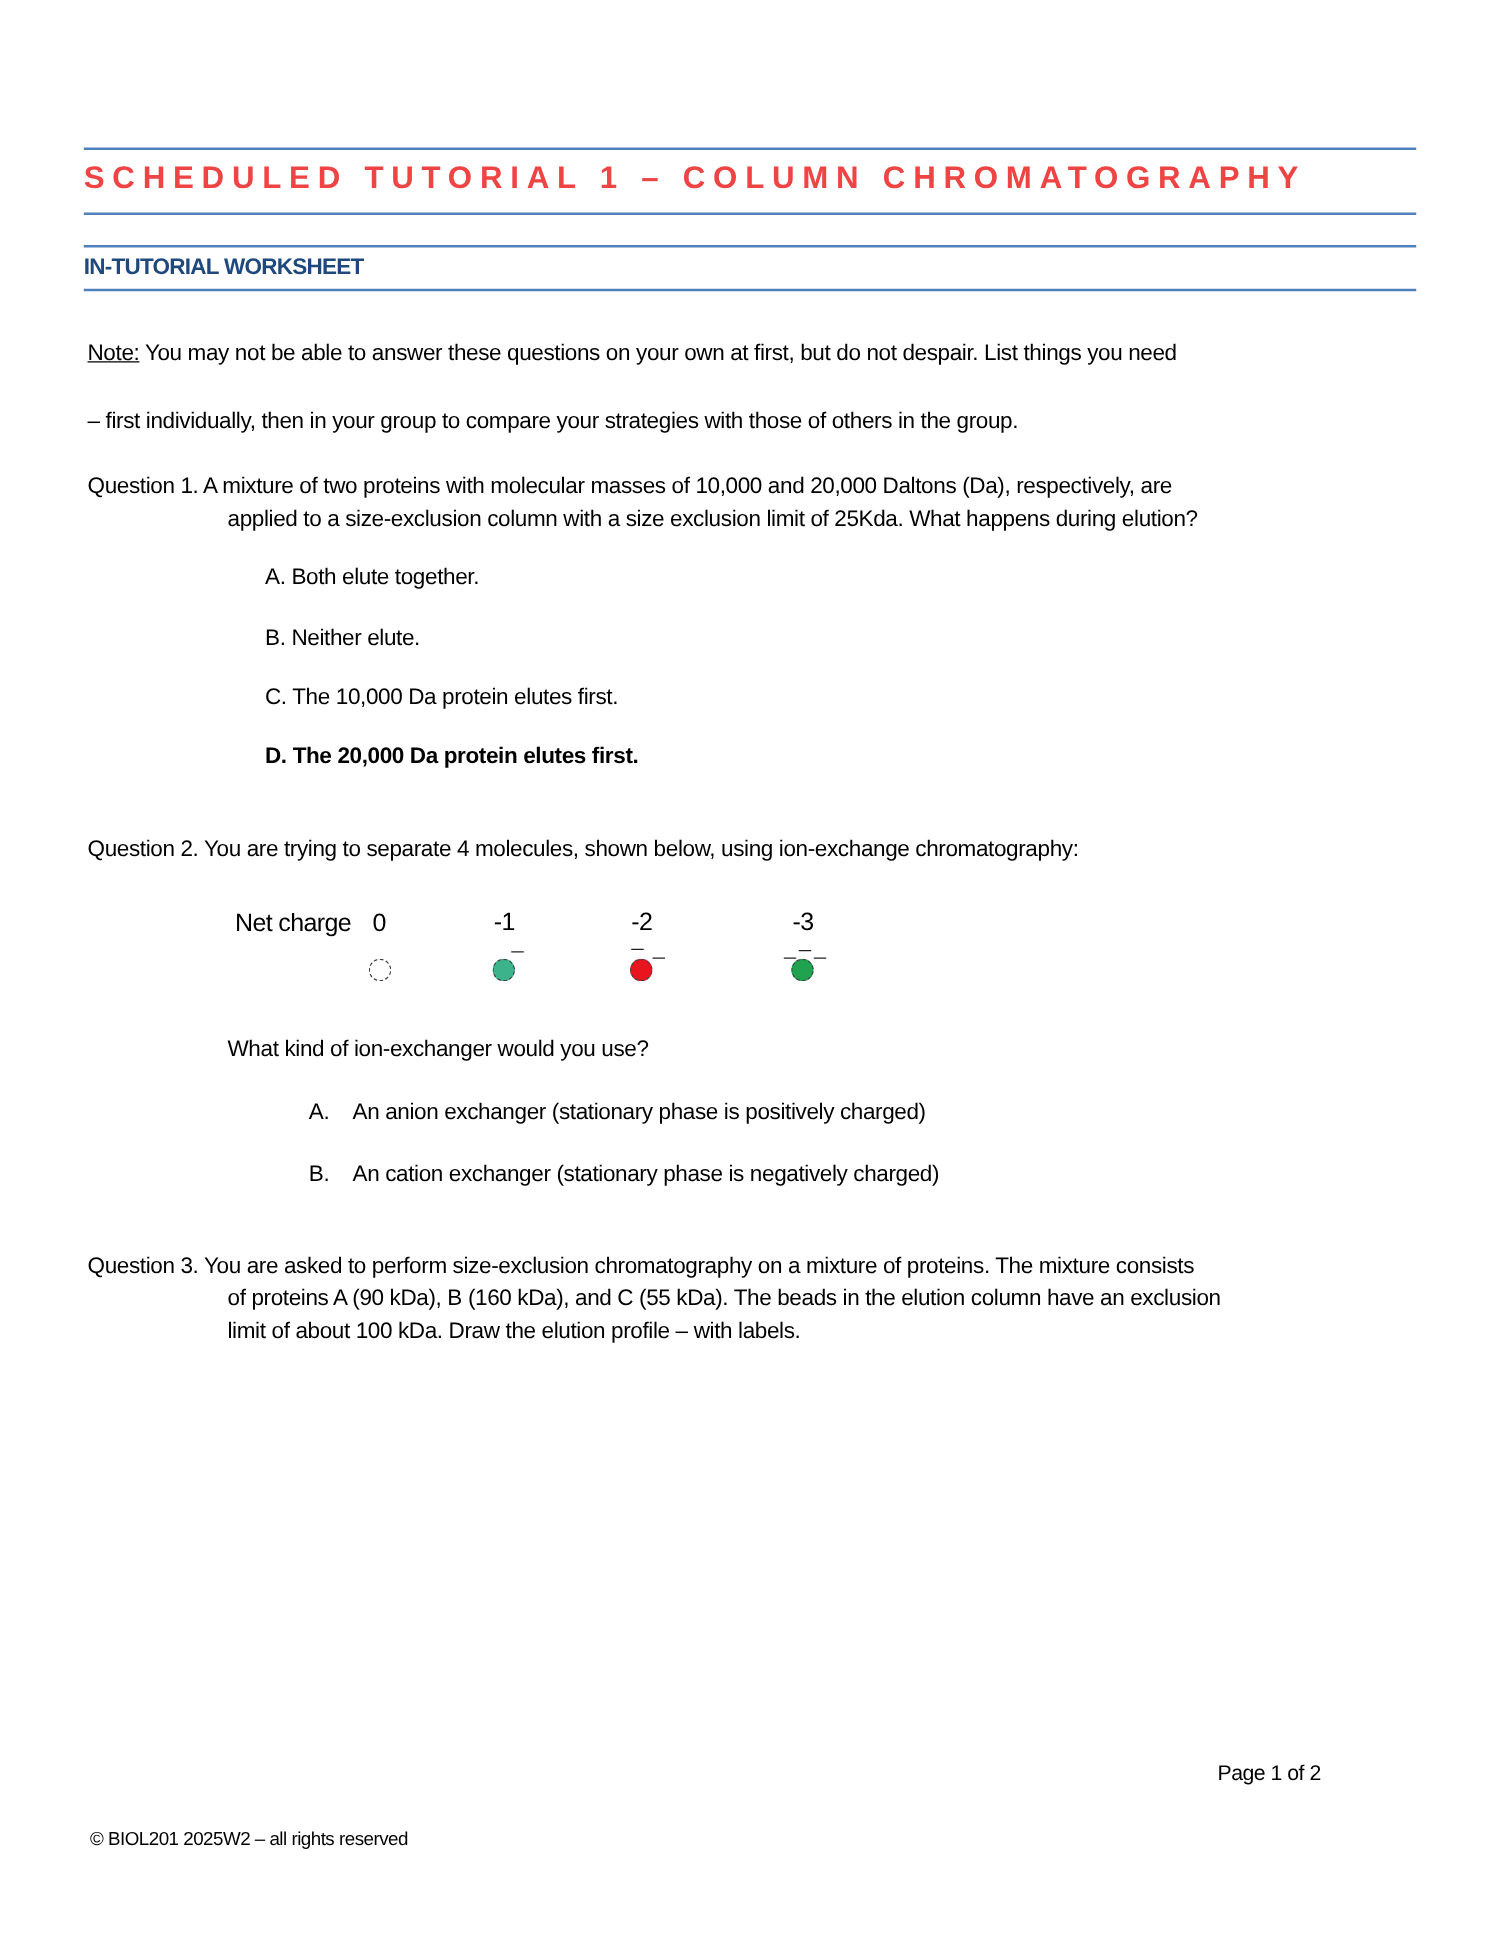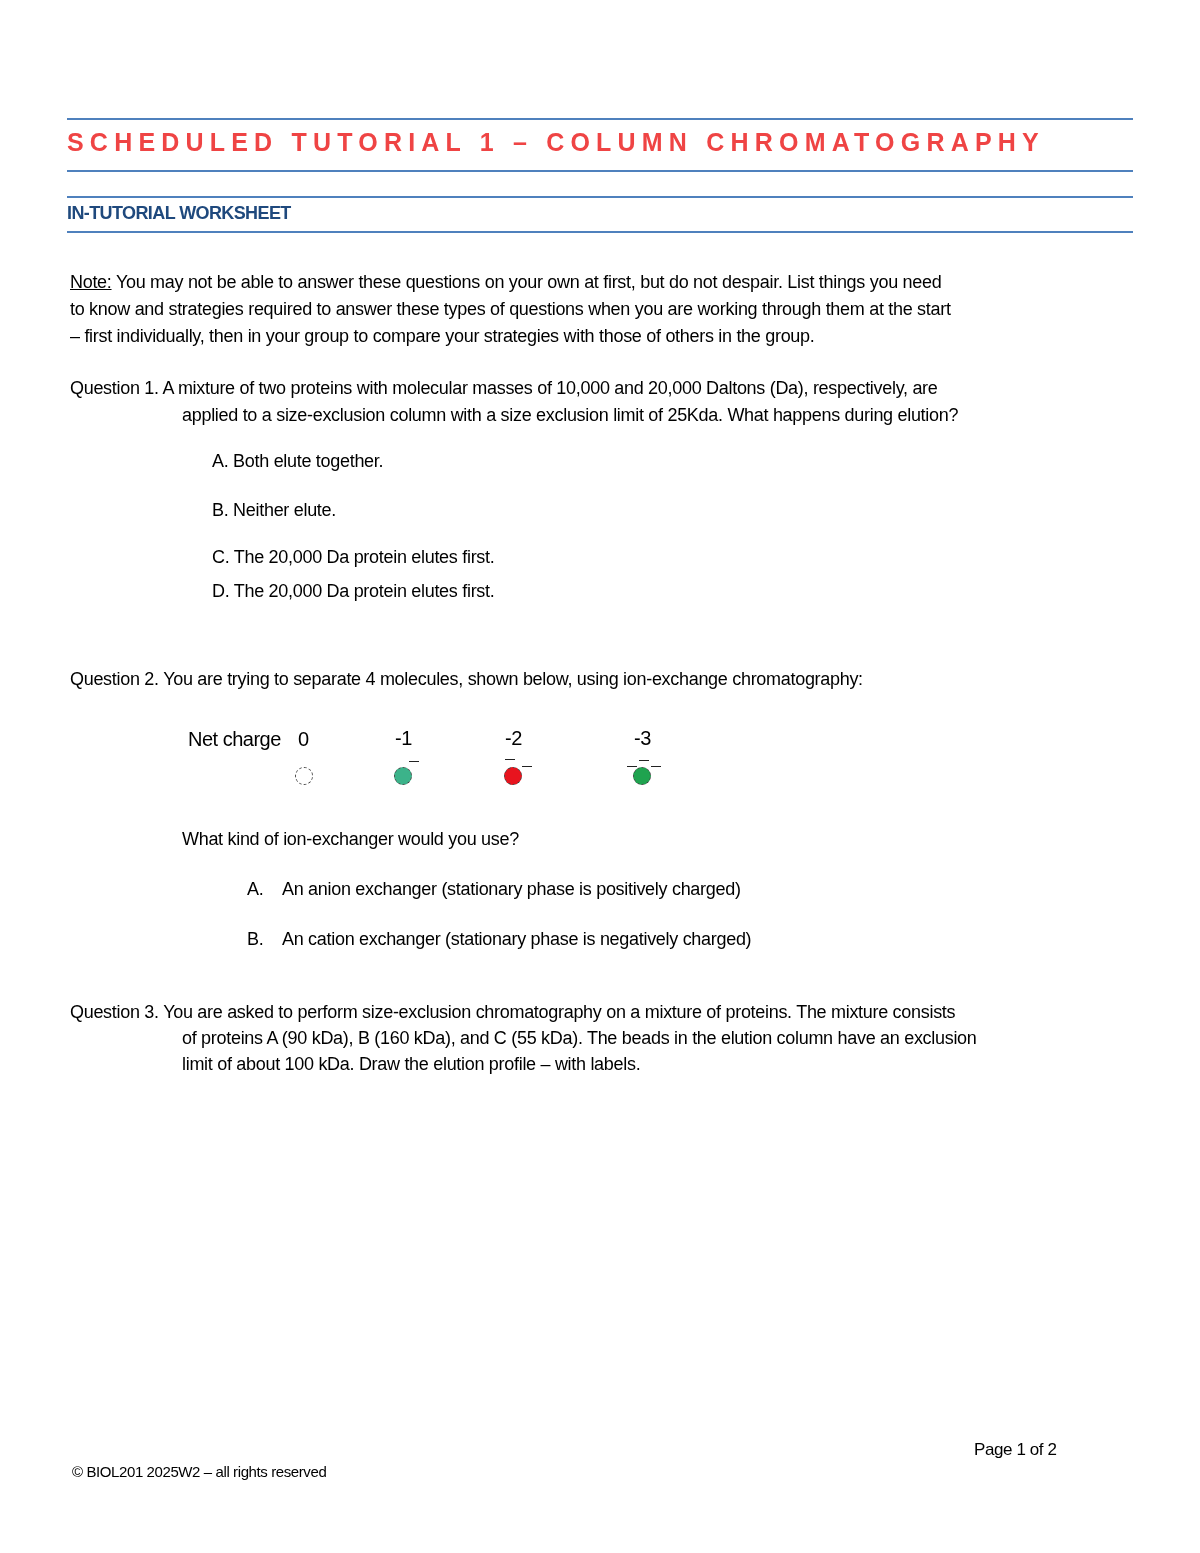"to know and strategies required" span { html: <span>to know and strategies required to answer these types of questions when you are working through them at the start</span> -> none }
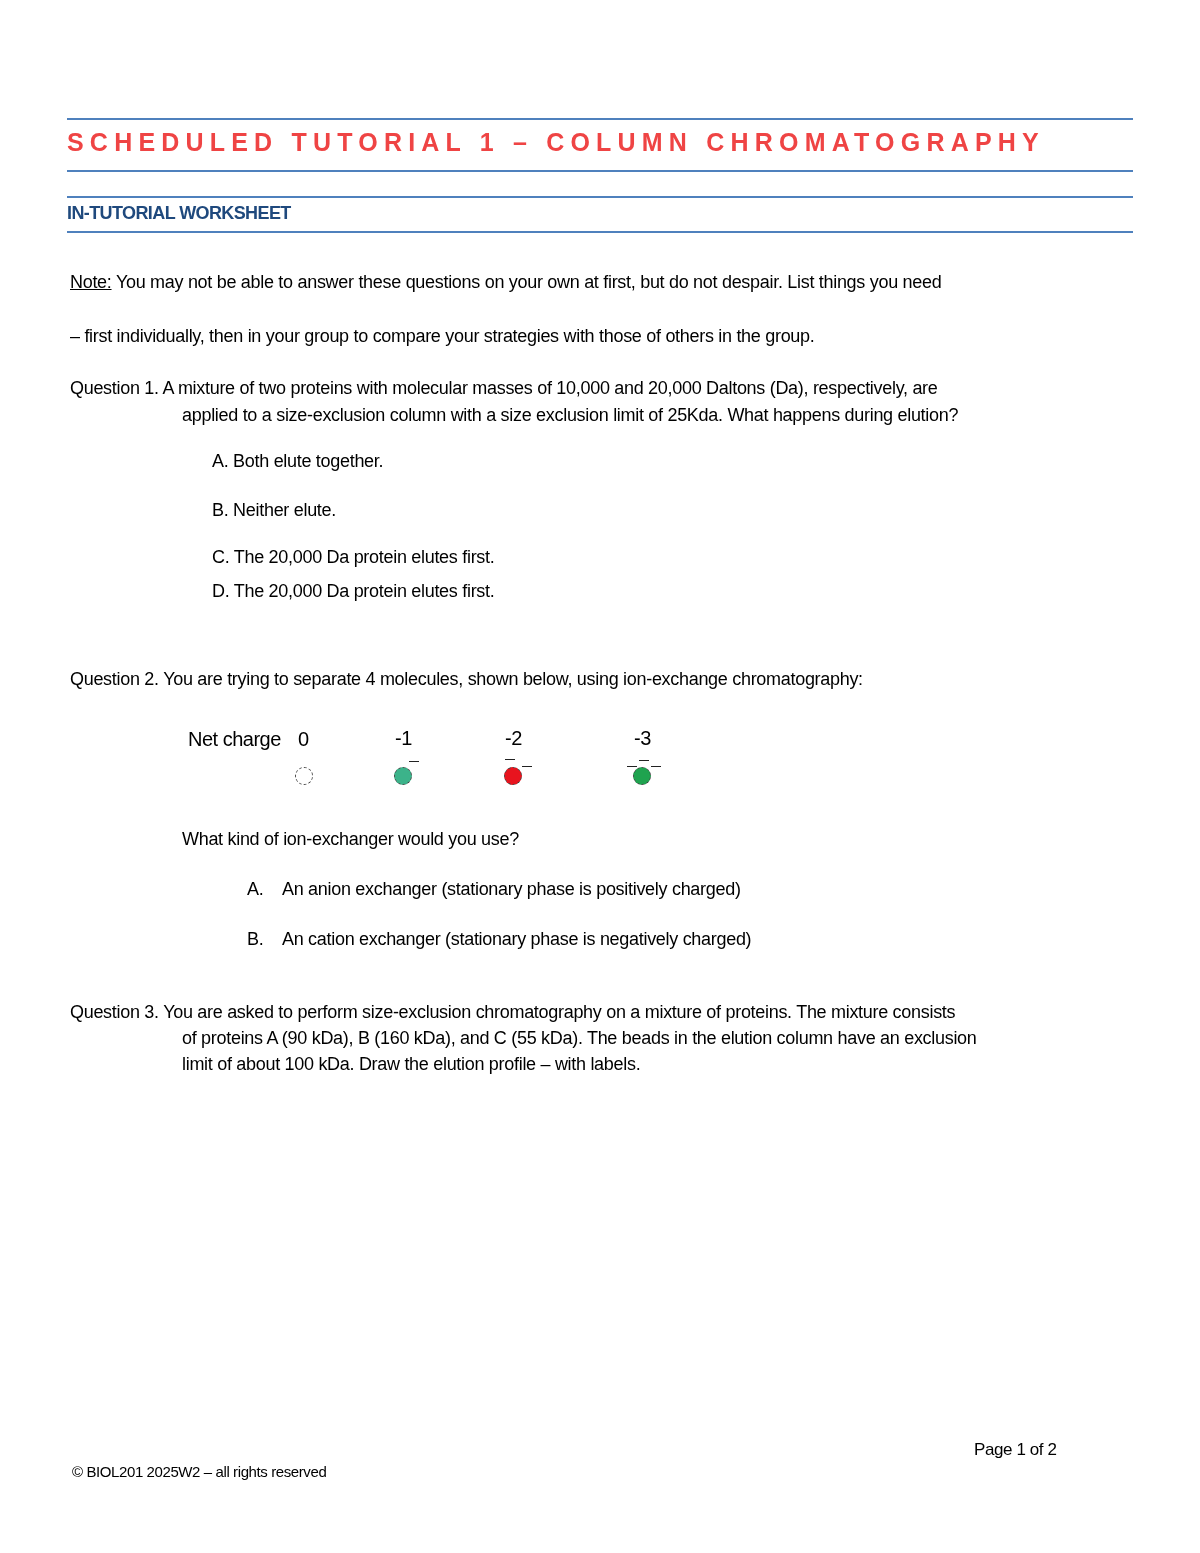"C. The 20,000 Da protein" div.text { text: 20,000 -> 10,000 }
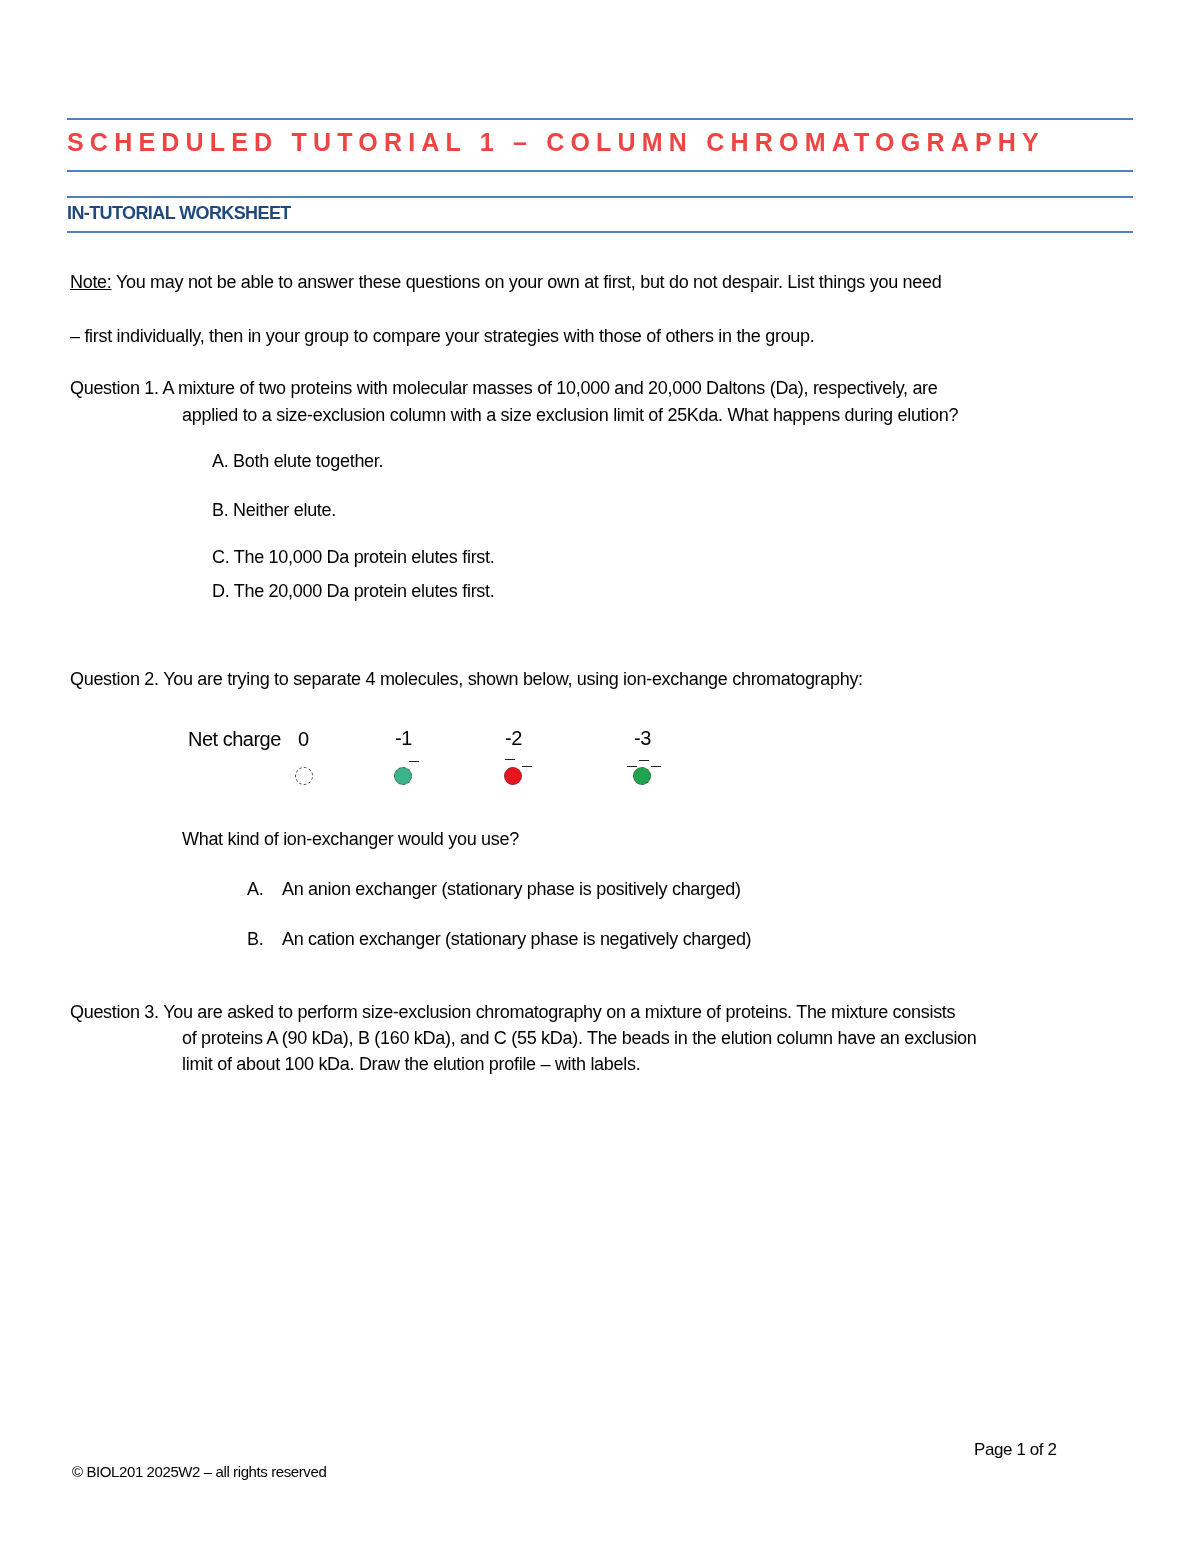"D. The 20,000 Da protein" div.text { font-weight: none -> bold; top: 578px -> 591px }
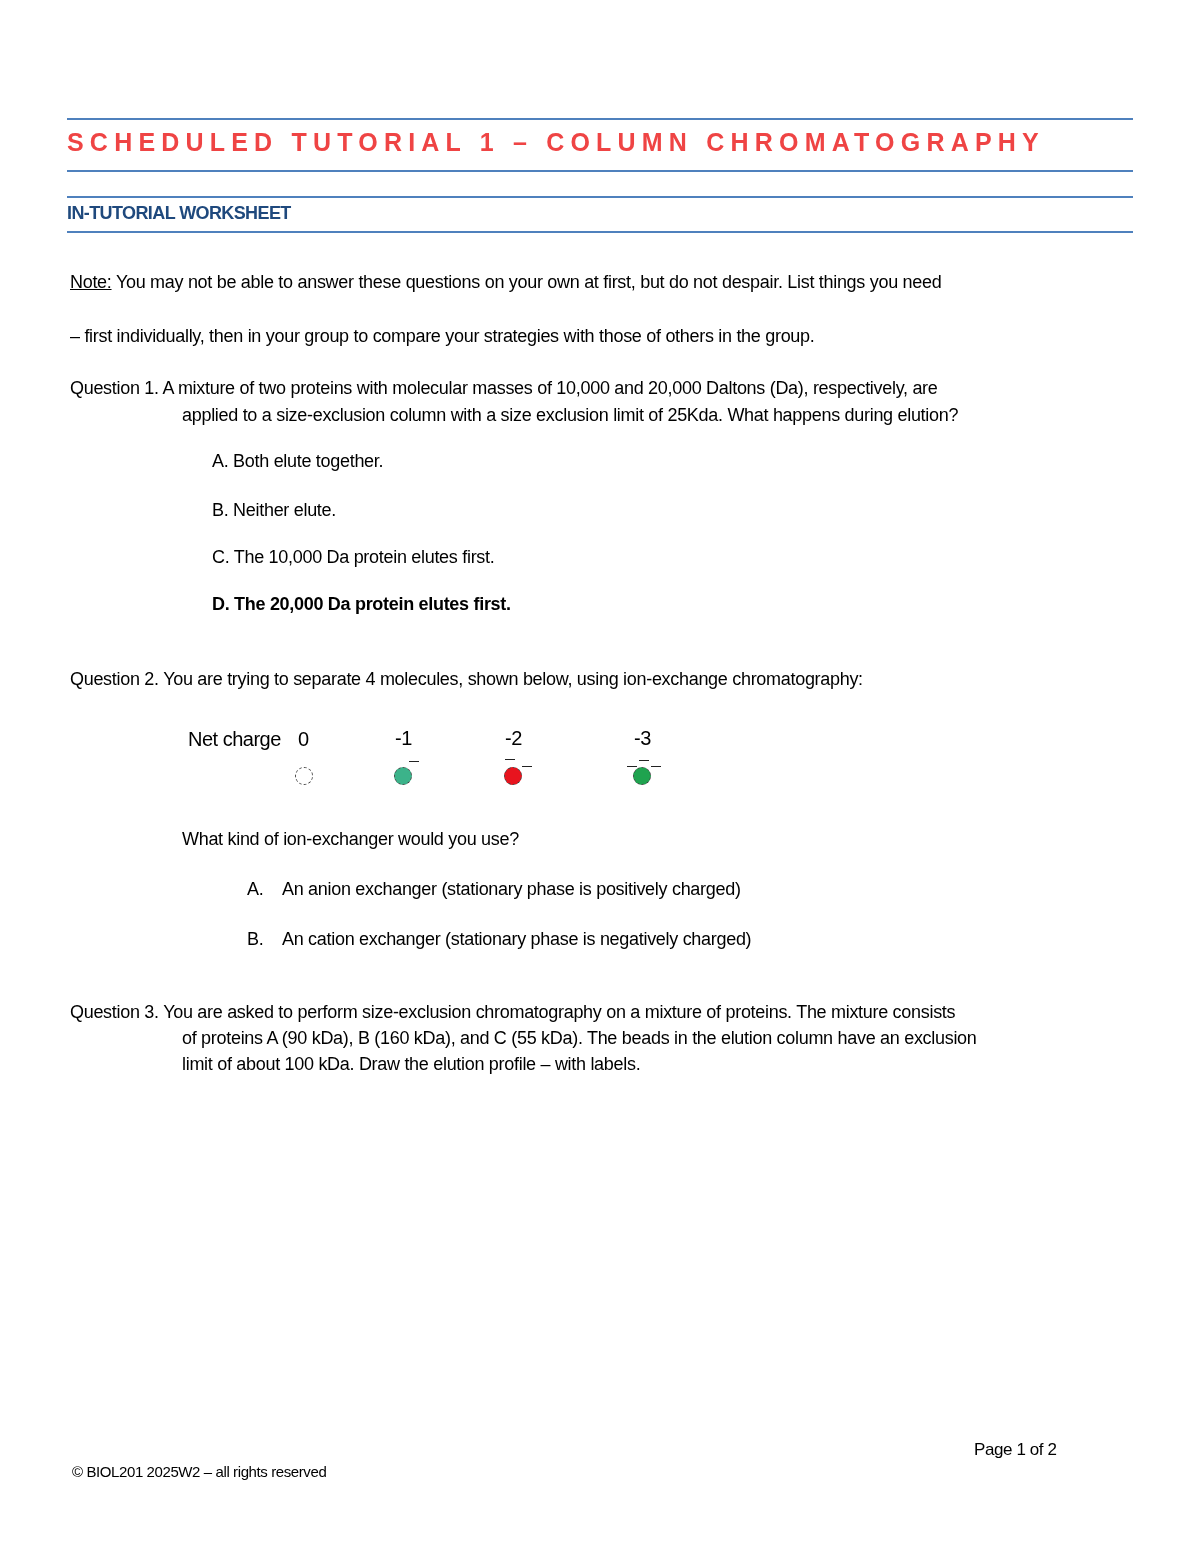"Page 1 of 2" div.footer { top: 1440px -> 1409px }
